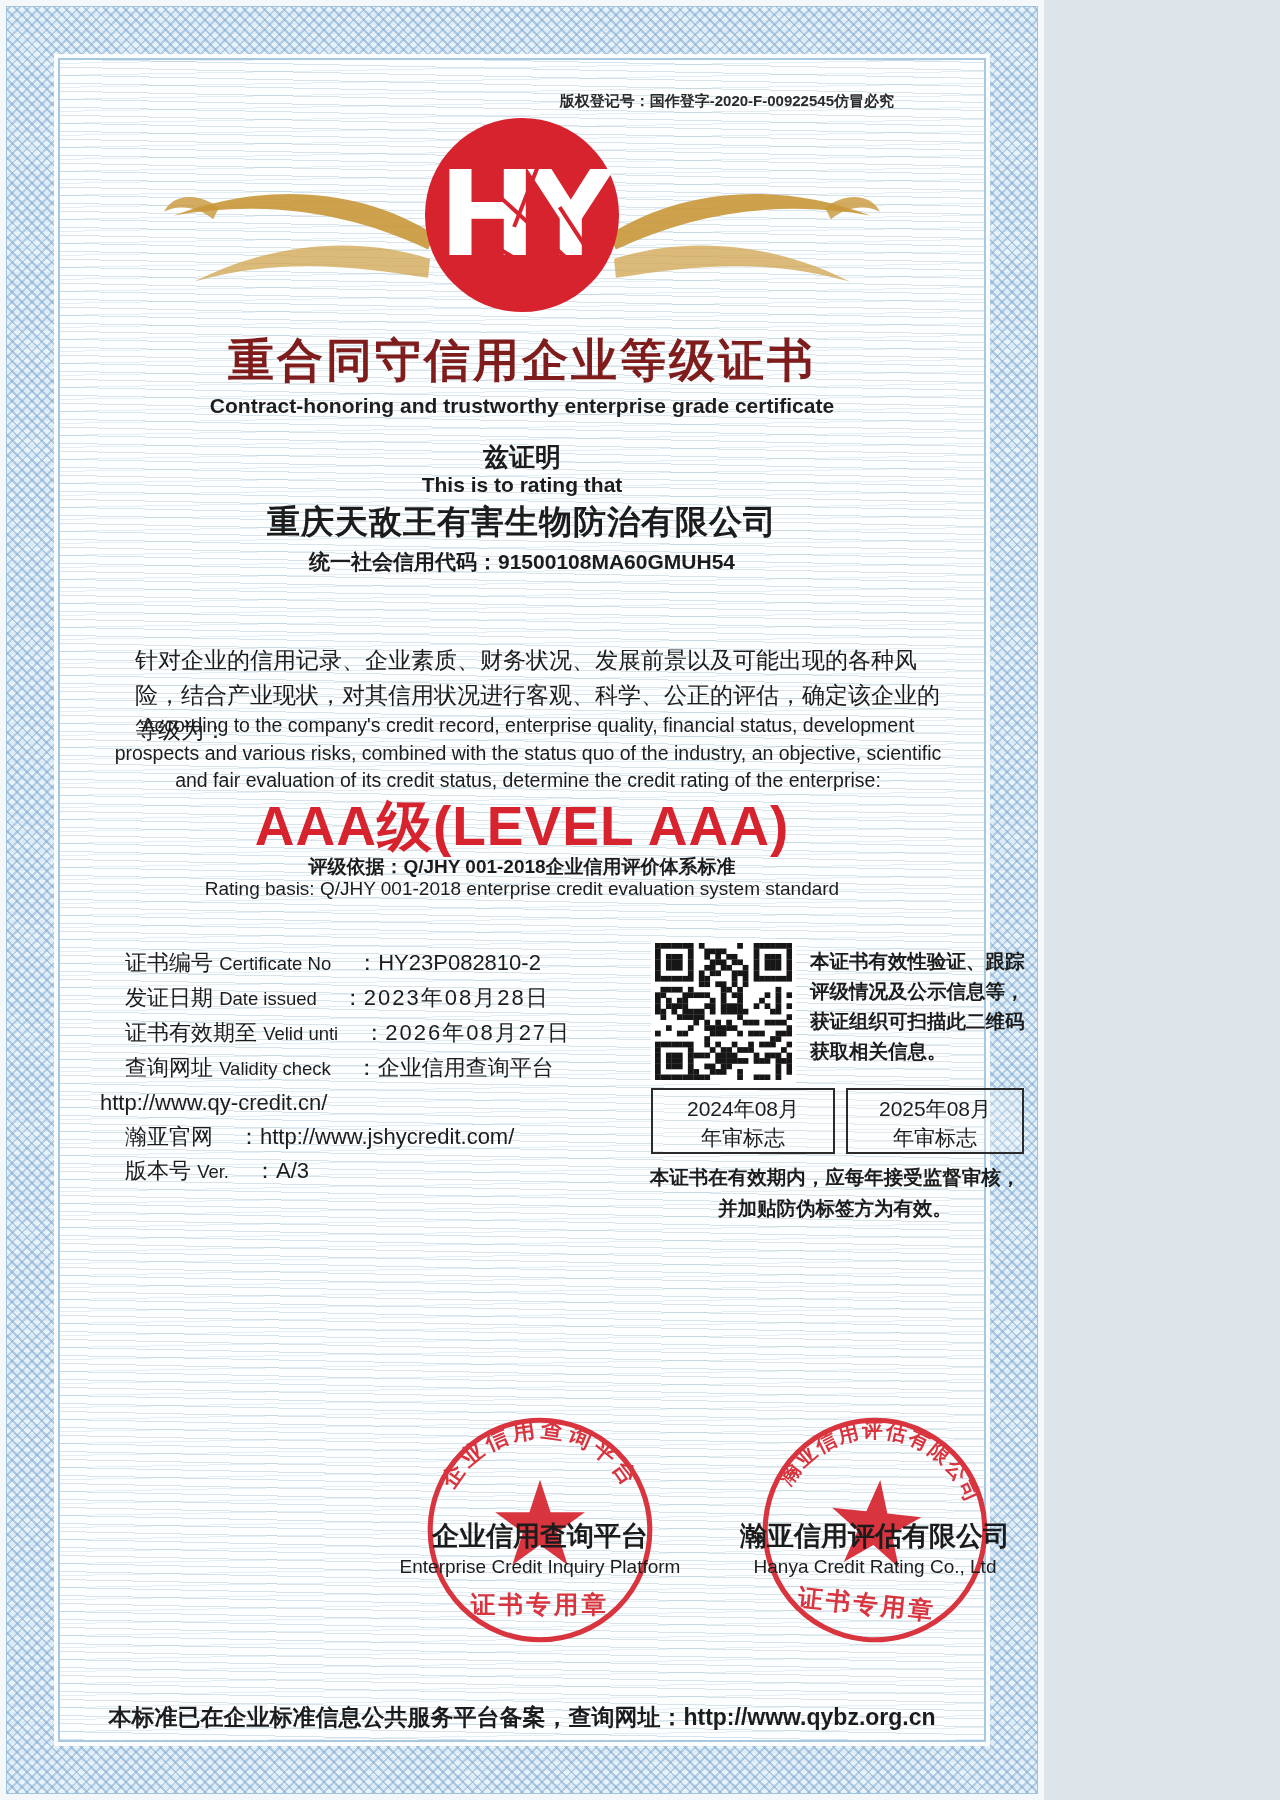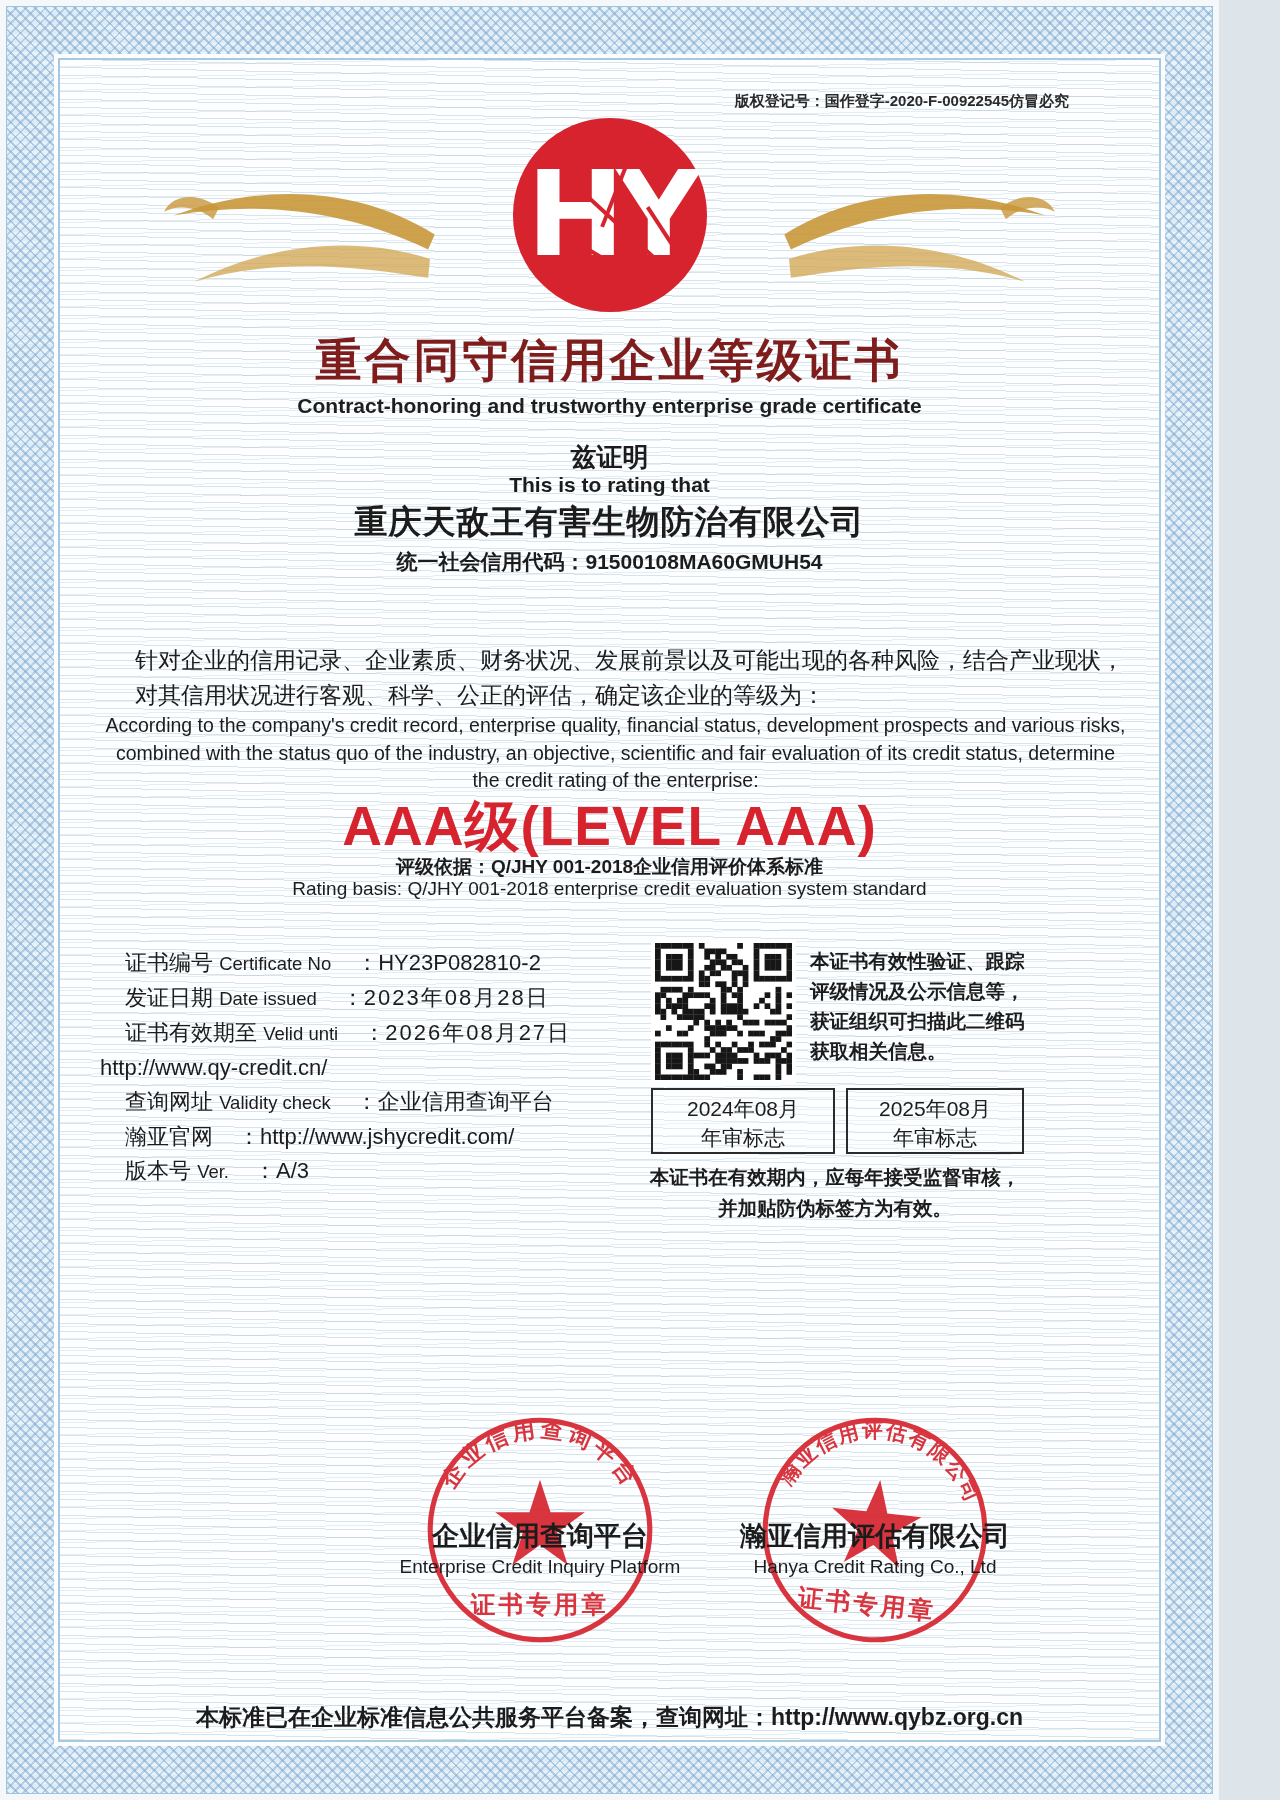"版权登记号：国作登字-2020-F-00922545仿冒必究" #page { width: 1219px -> 1044px }
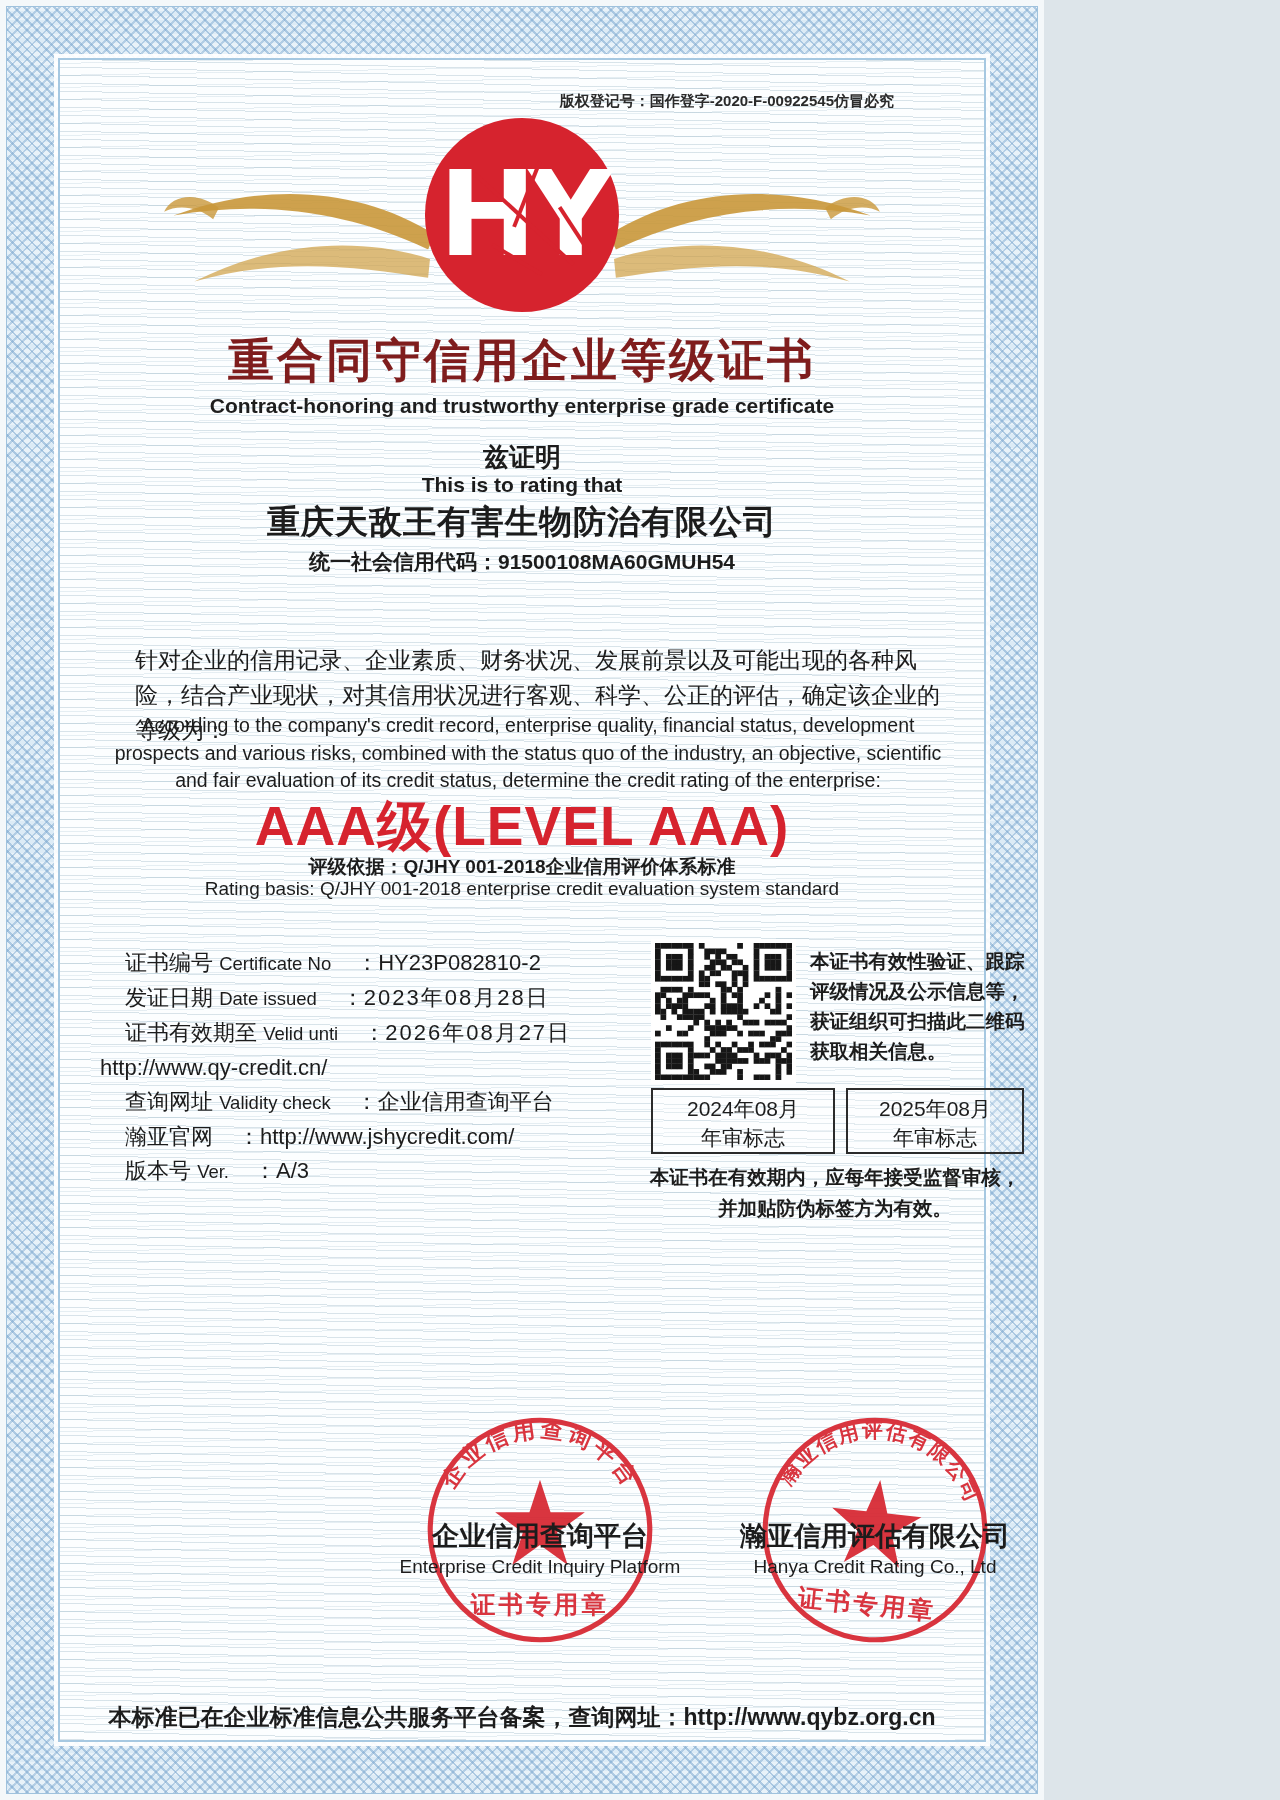"http://www.qy-credit.cn/" div.detail-row { order: before "查询网址 Validity check：企业信用查询平台" -> after "查询网址 Validity check：企业信用查询平台" }
